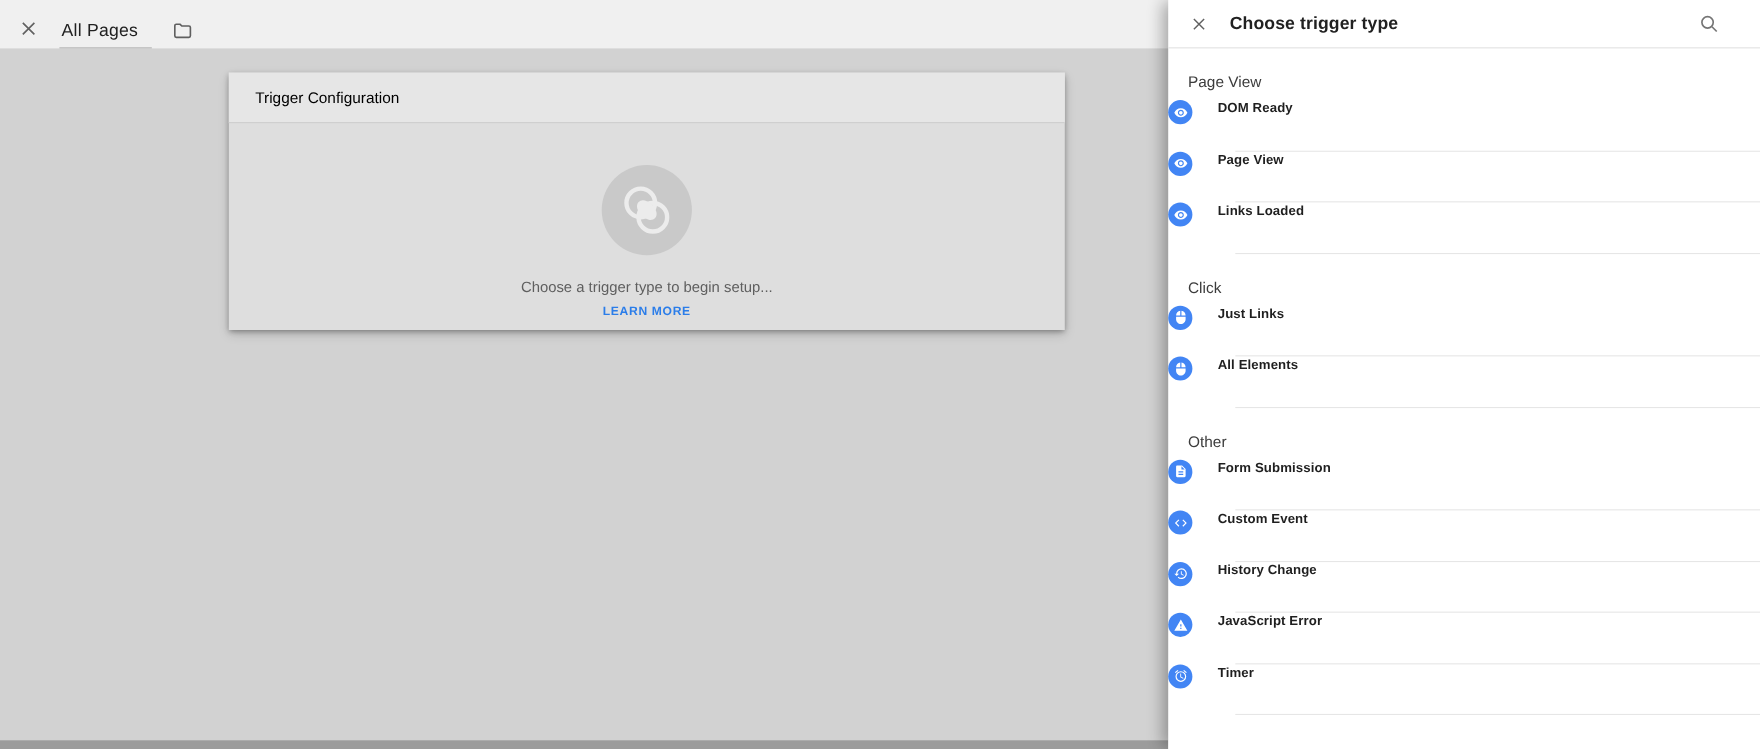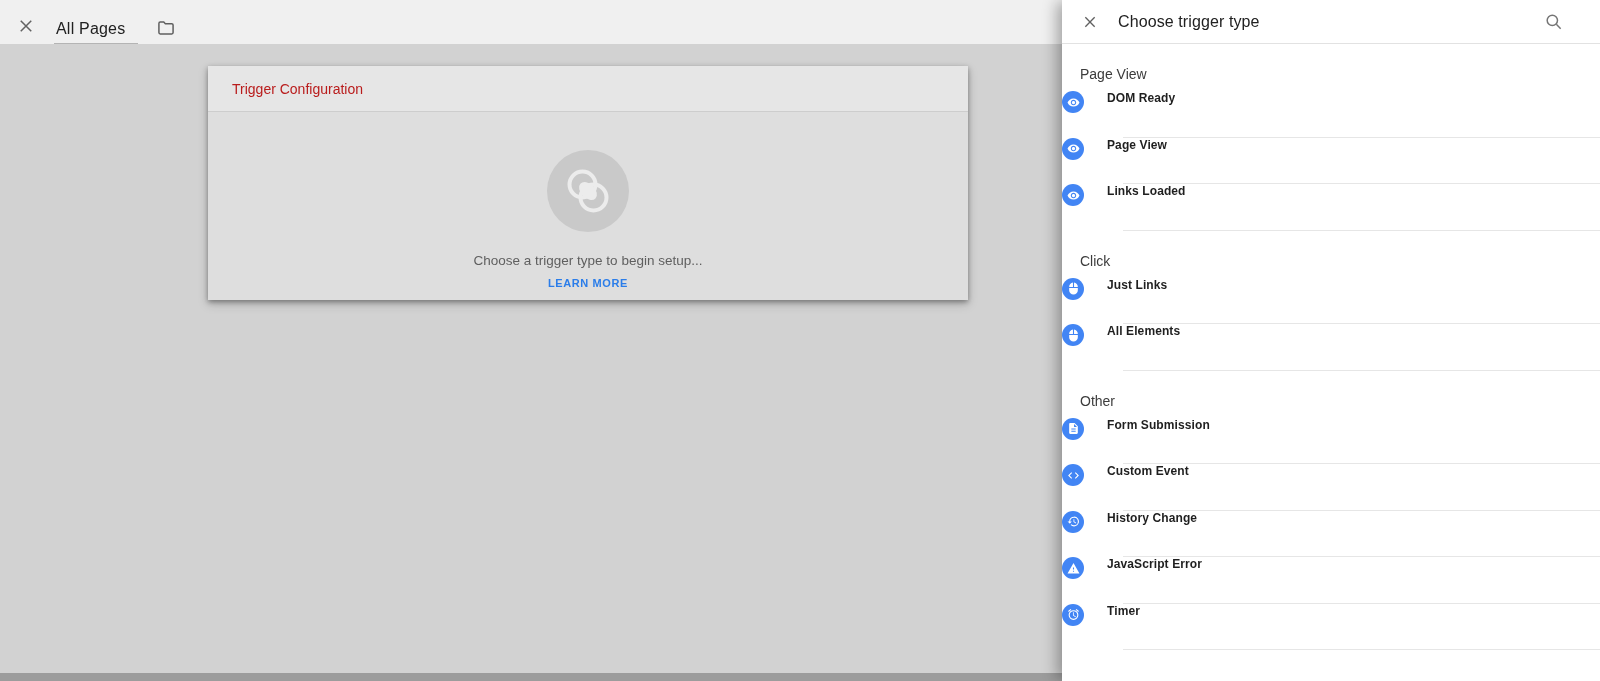"Choose trigger type" .panel-title { font-weight: normal -> bold }
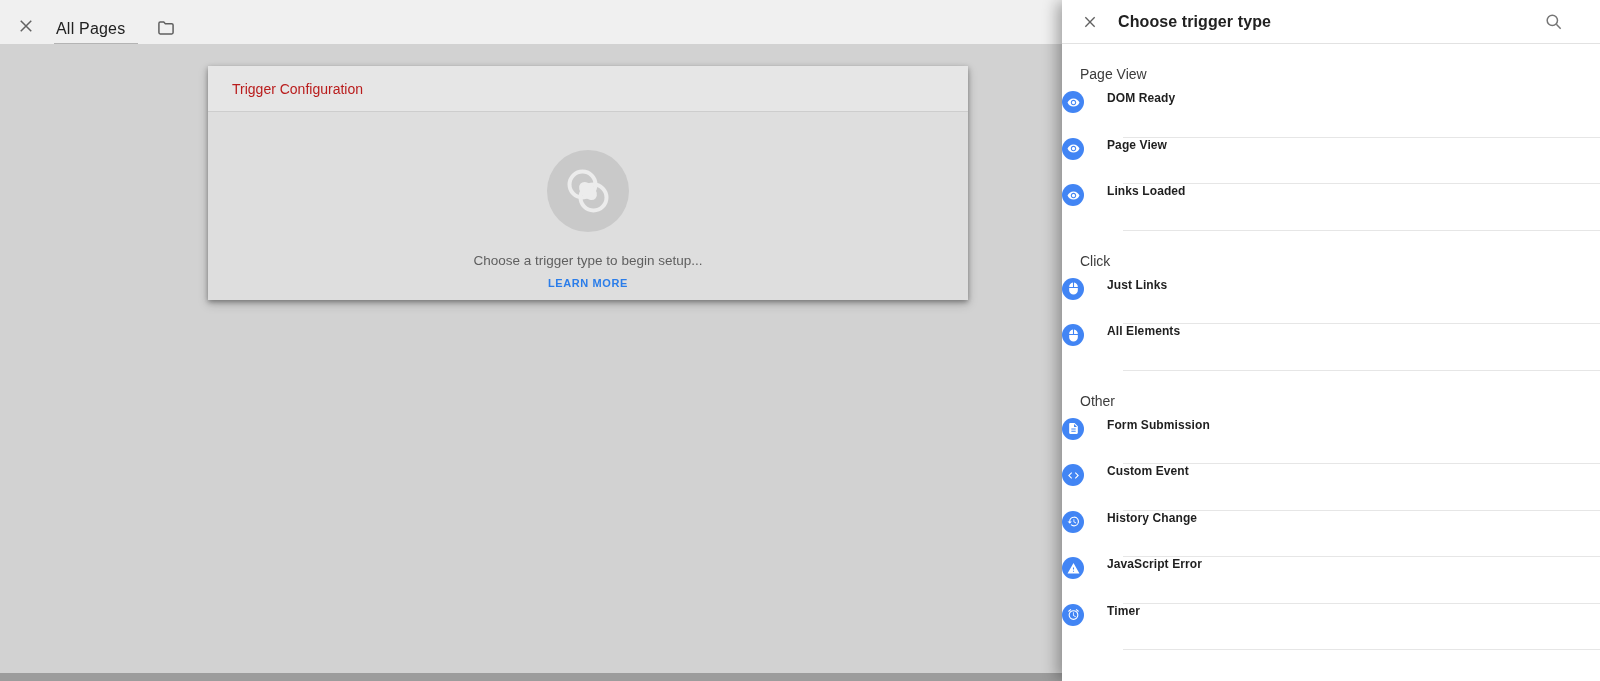"Trigger Configuration" .card-header-title { color: #b91c1c -> #000000 }
